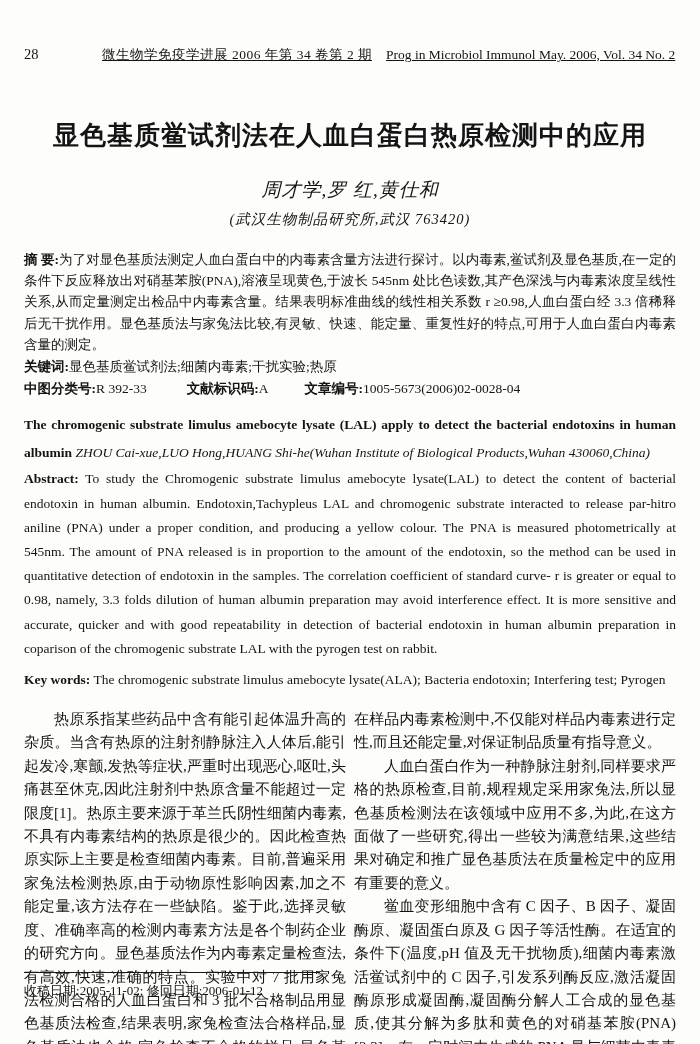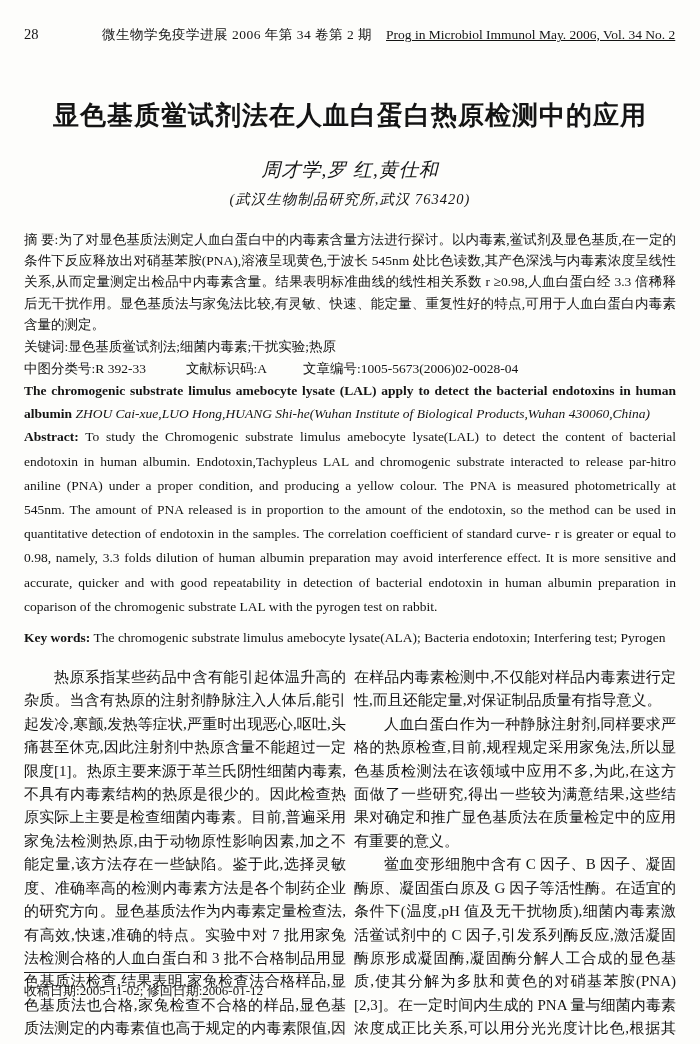"微生物学免疫学进展 2006 年第 34 卷第" .hdr .jcn { margin-top: none -> 20px; text-decoration: none -> underline }
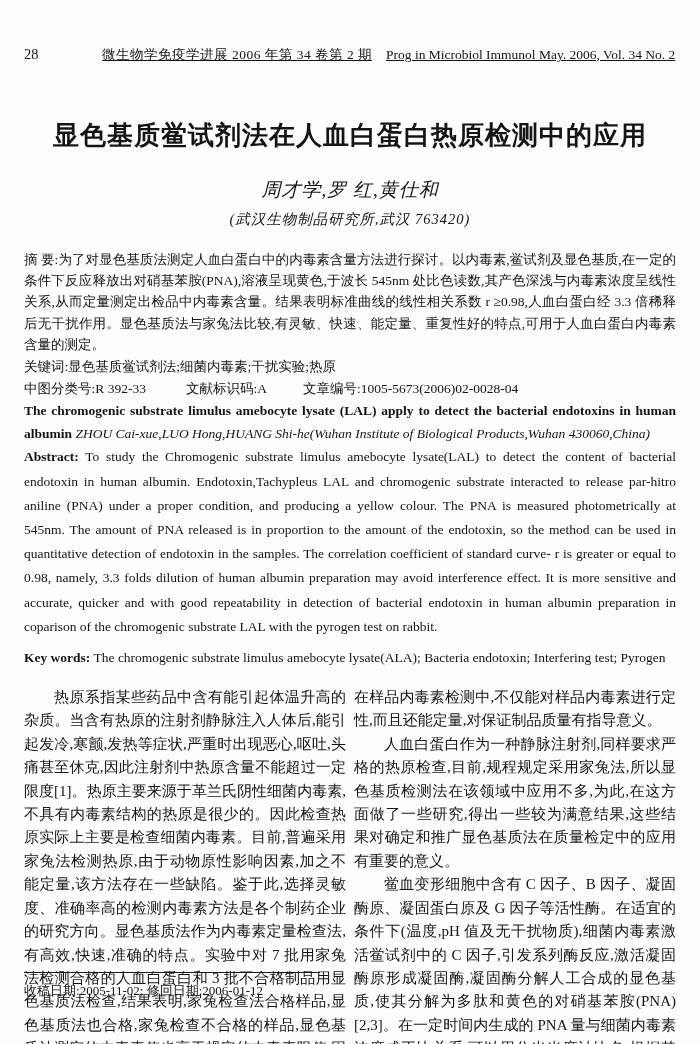"摘 要:" .abs-cn b, .kw-cn b, .meta b { font-weight: normal -> bold }
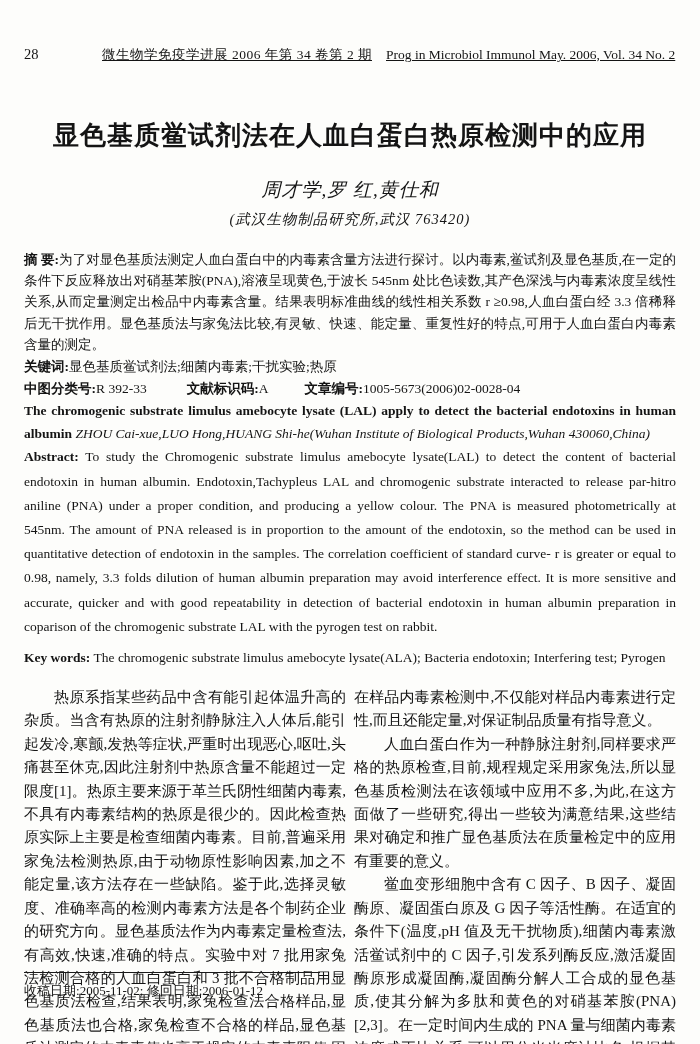"The chromogenic substrate limulus amebocyte lysate (LAL)" .en-title { line-height: 23px -> 28px; margin-top: none -> 12px }
